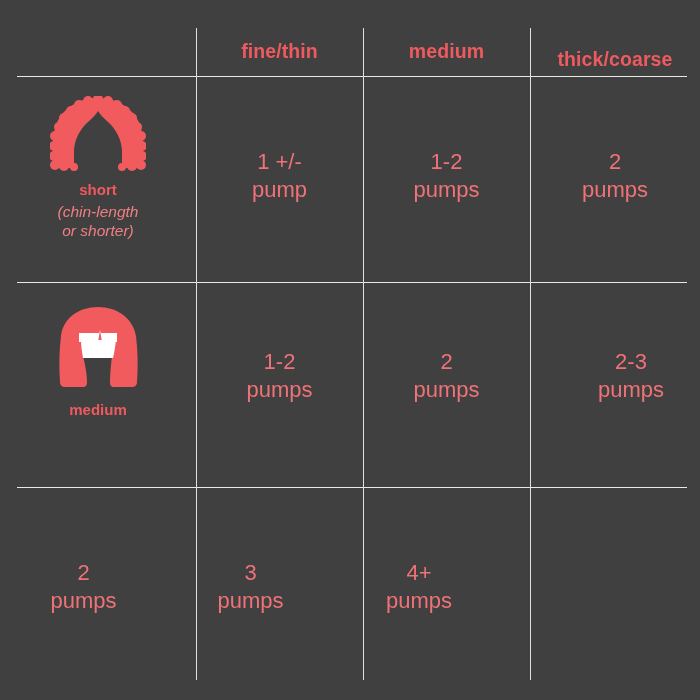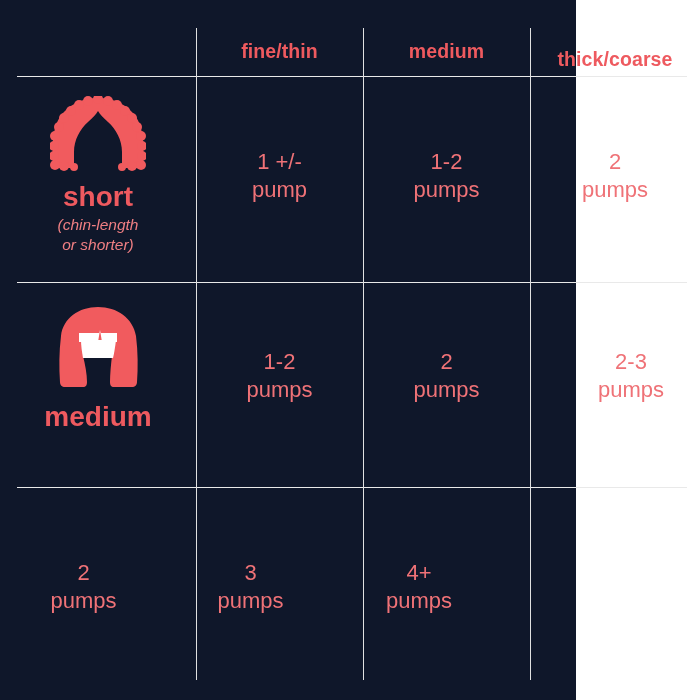"fine/thin" #chart-wrap { background: #0f172a -> #404040; width: 576px -> 700px }
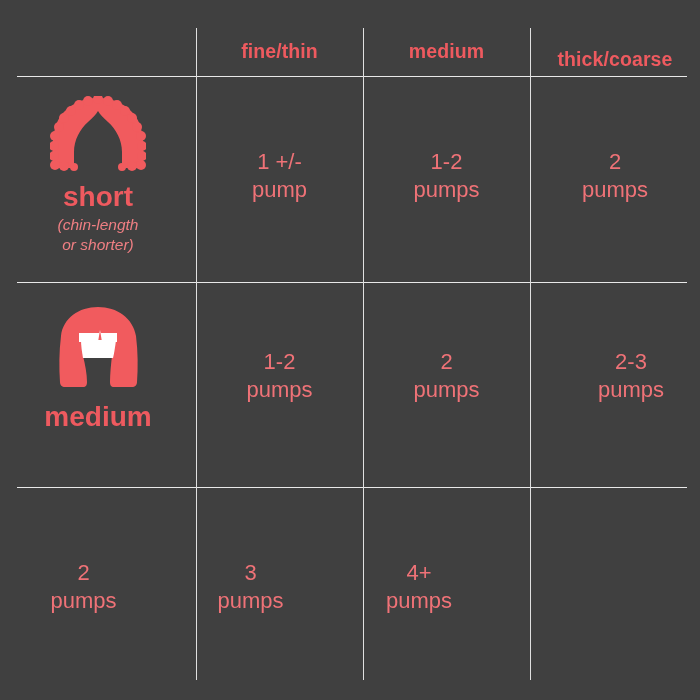"short" .row-title { font-size: 28px -> 15px }
